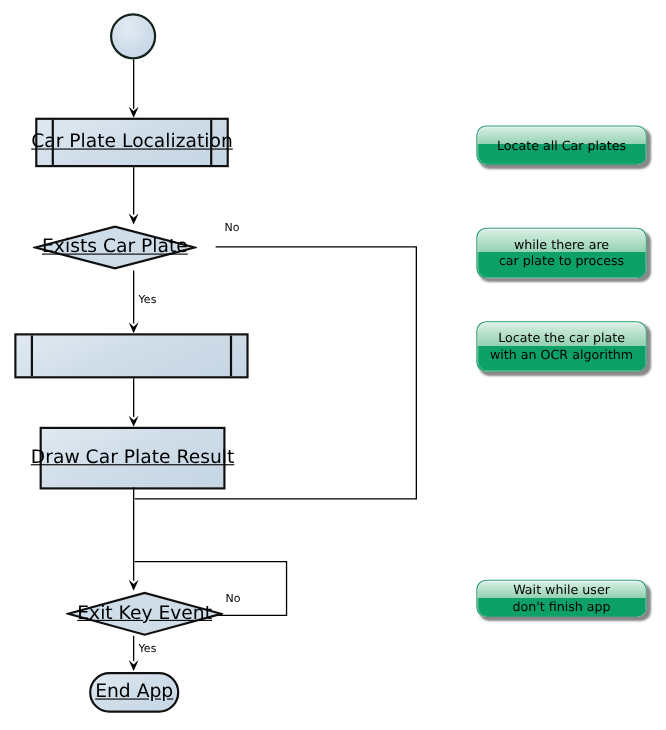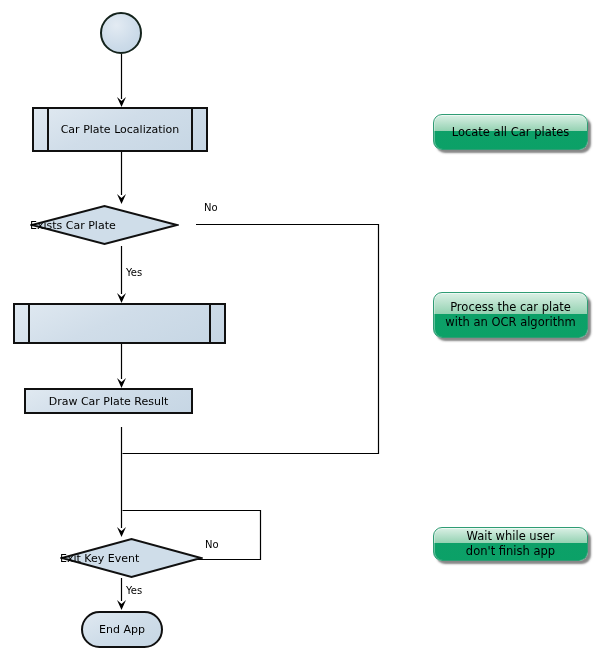"Car Plate Localization" .lbl { font-size: 11px -> 17px; text-align: none -> center; text-decoration: none -> underline }
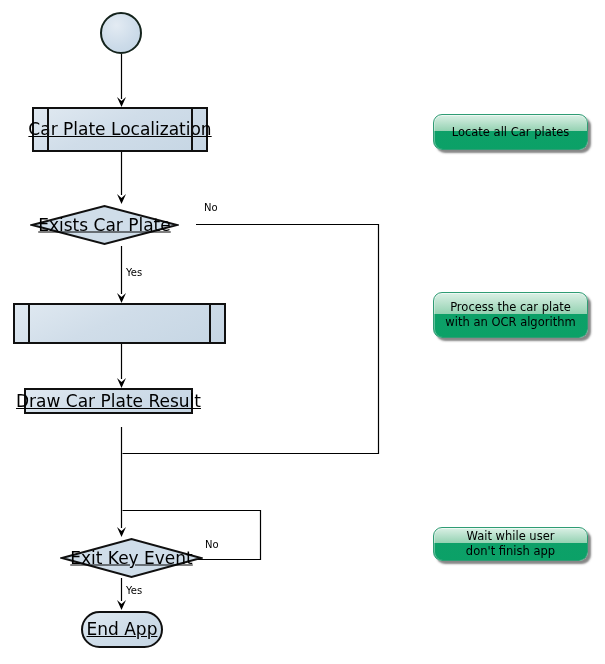"while there are" div.note { html: none -> <div> <span>while there are</span> <span>car plate to process</span> </div> }
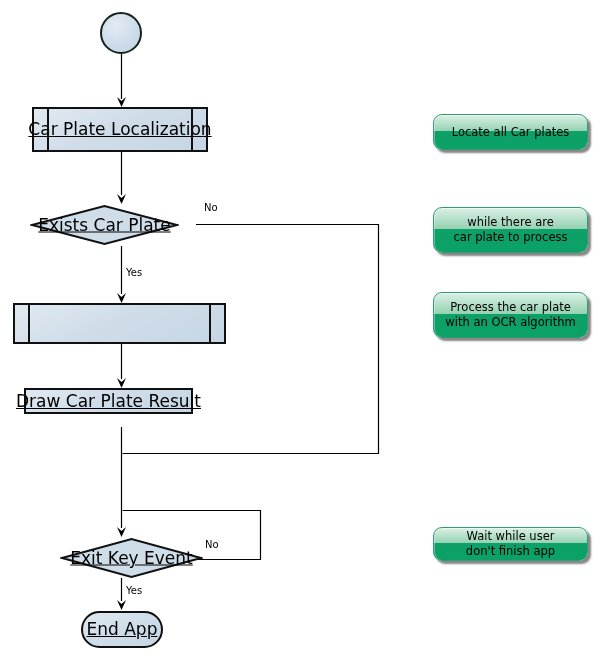"Process the car plate" span { text: Process -> Locate }
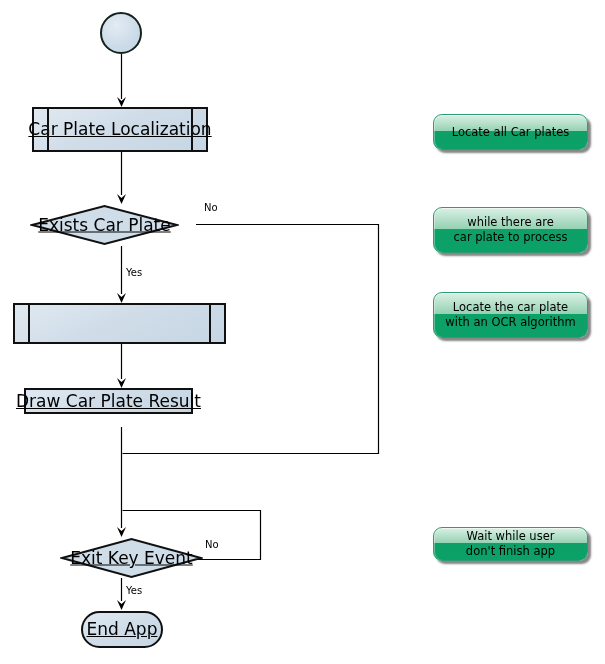"Draw Car Plate Result" div.node { height: 26px -> 57px; left: 24px -> 36px }
